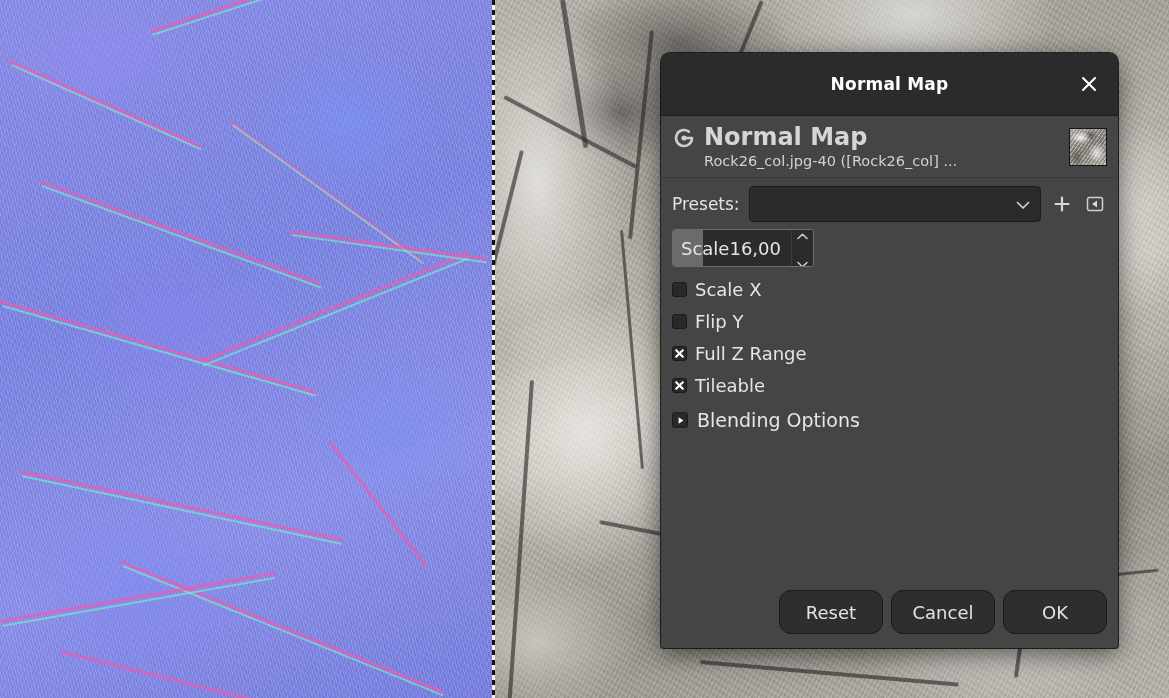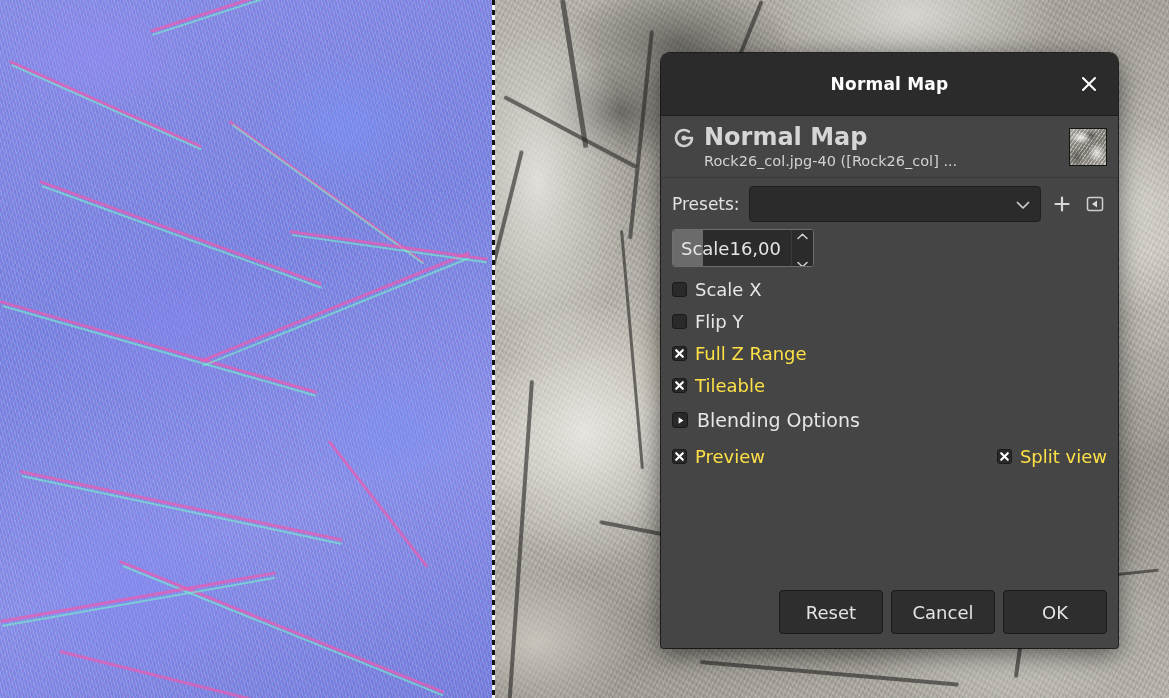"Full Z Range" .check-label.dim { color: #fde047 -> #e5e5e5 }
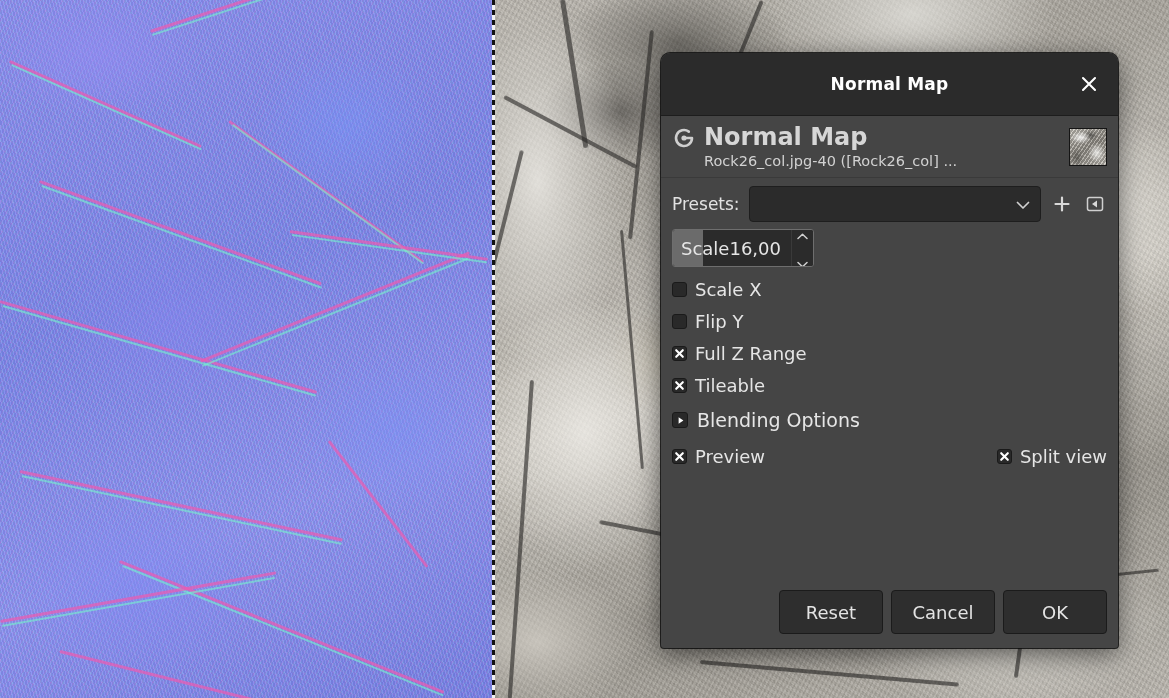"Preview" div.preview-row { html: <div> <div> <span> <svg> <path></path> </svg> </span> <span>Preview</span> </div> <div></div> <div> <span> <svg> <path></path> </svg> </span> <span>Split view</span> </div> </div> -> none }
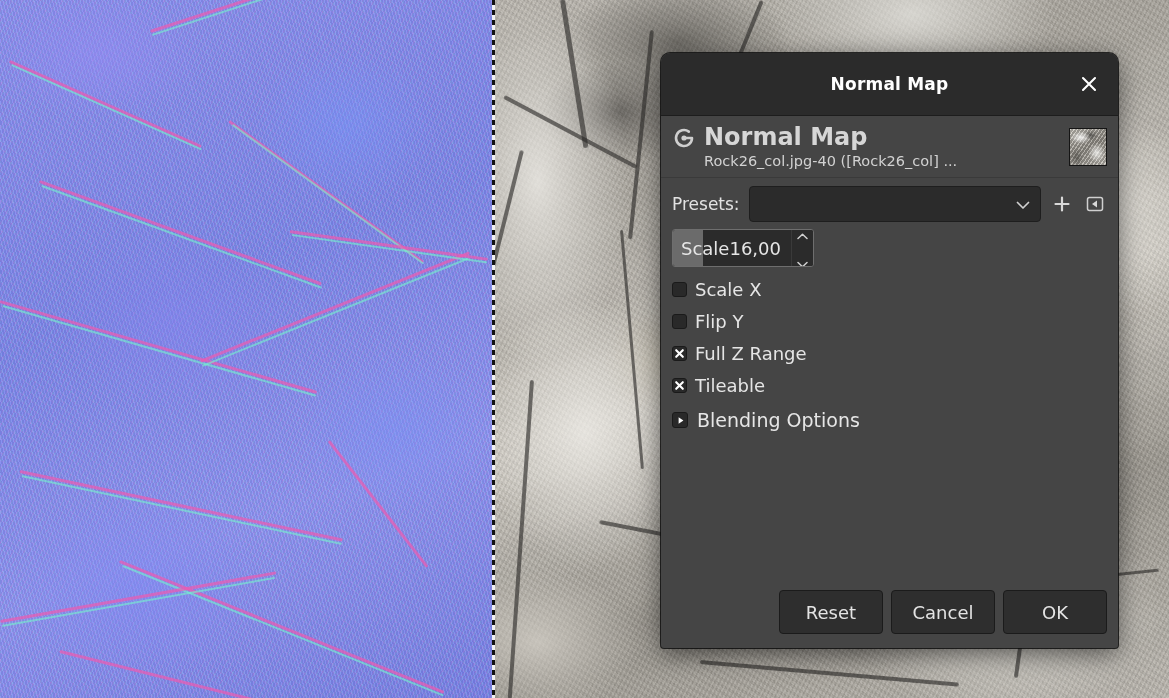"Reset" .btn { border-radius: 4px -> 12px }
